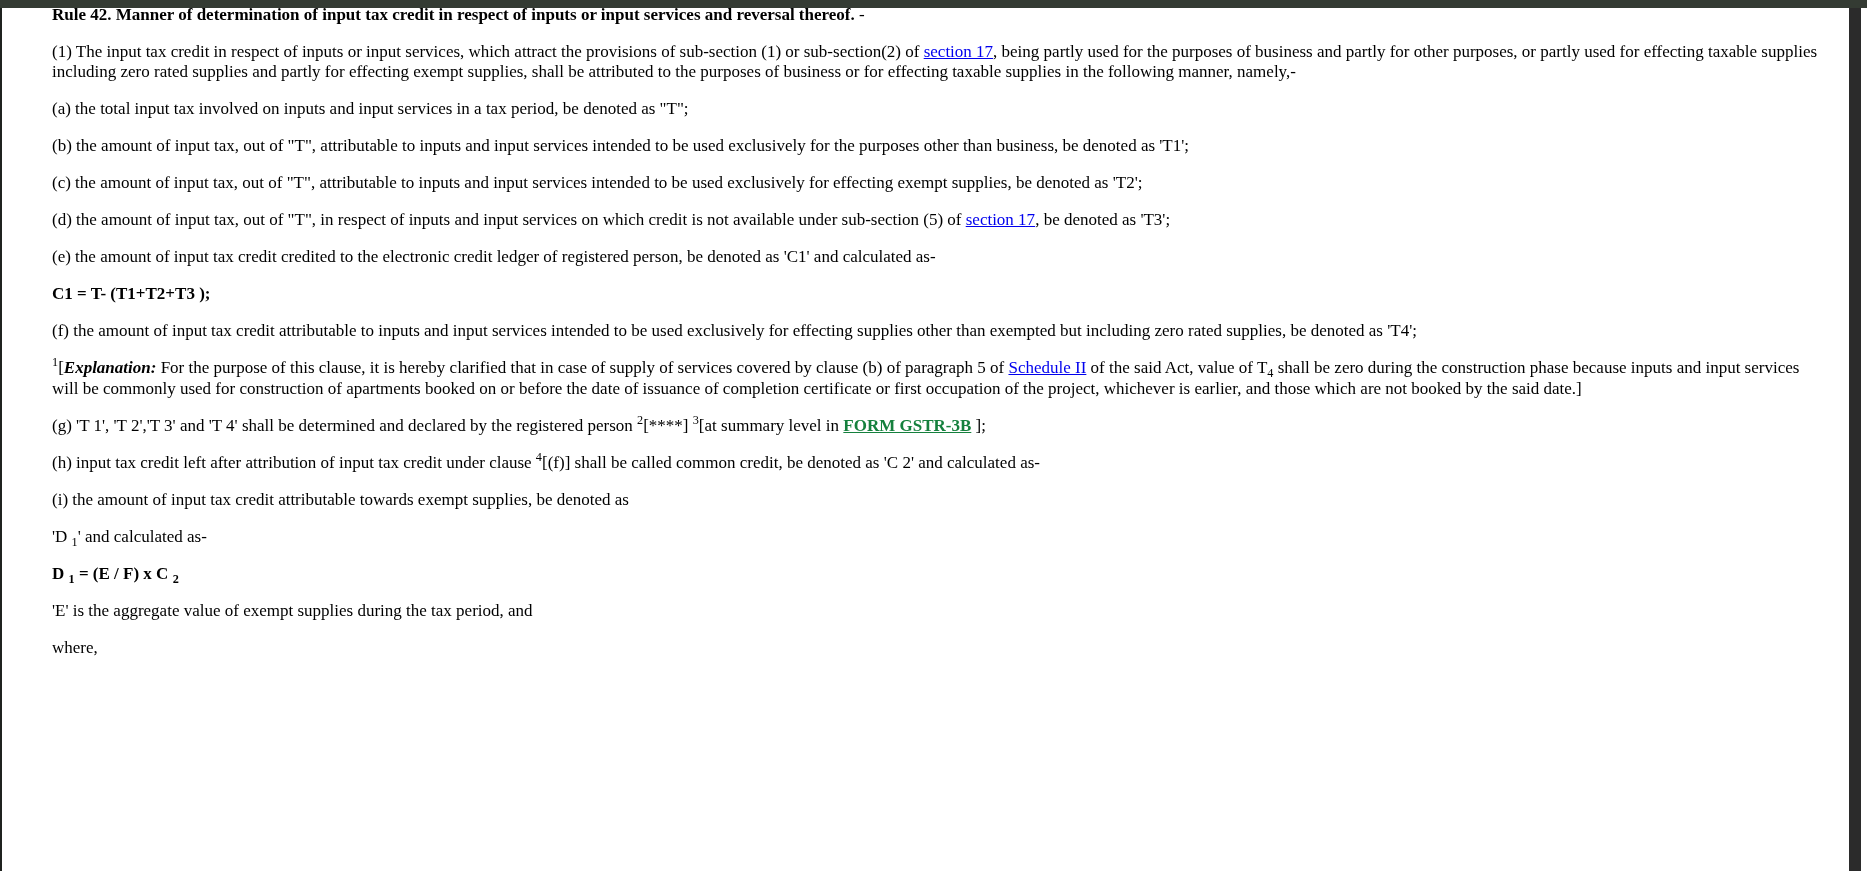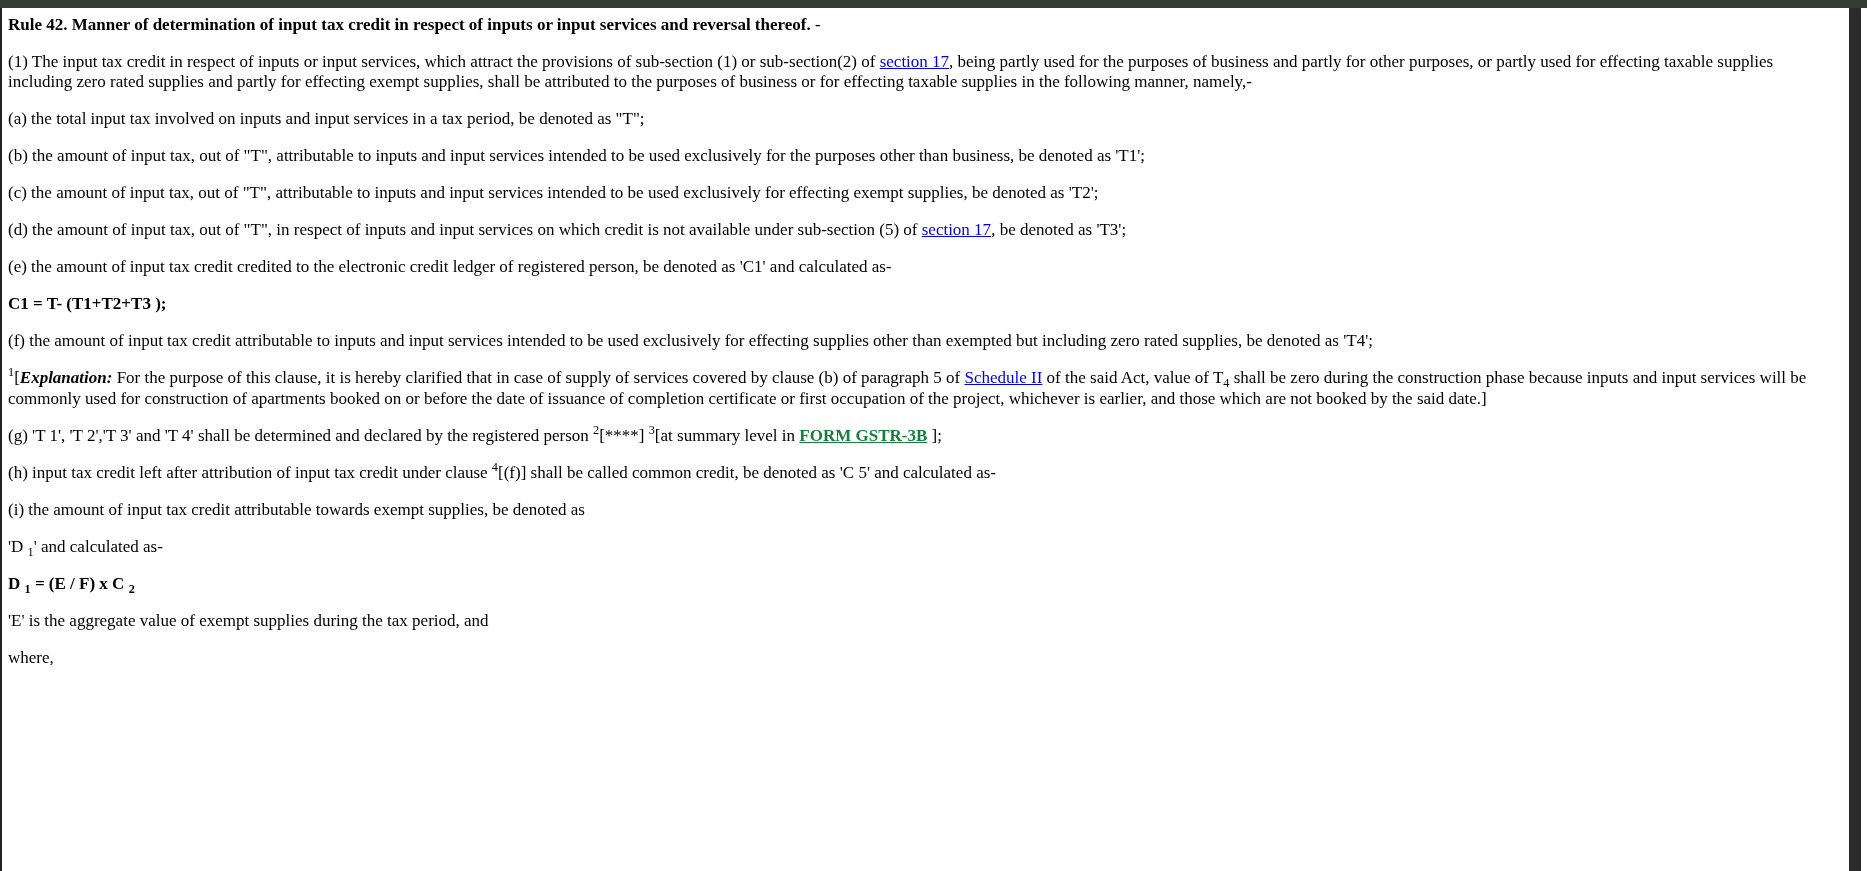"Rule 42. Manner of determination" .content { margin-left: none -> 44px; padding: 15px 30px 12px 8px -> 5px 30px 12px 8px }
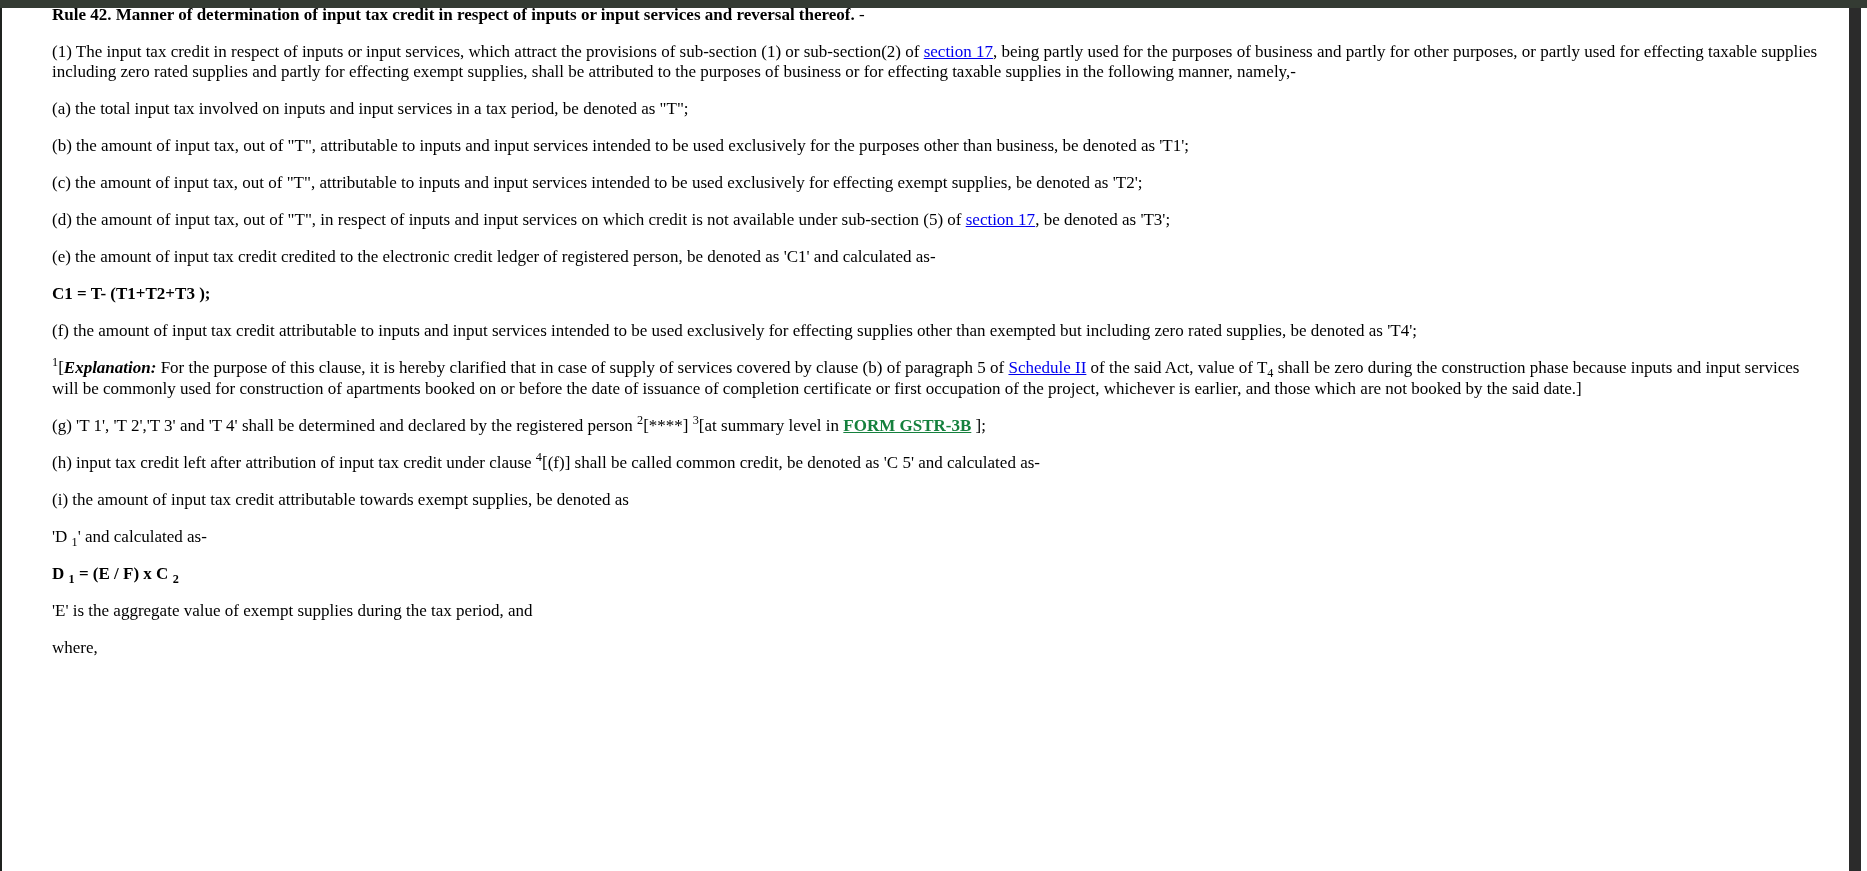"[(f)] shall be called common" span { text: 5' -> 2' }
